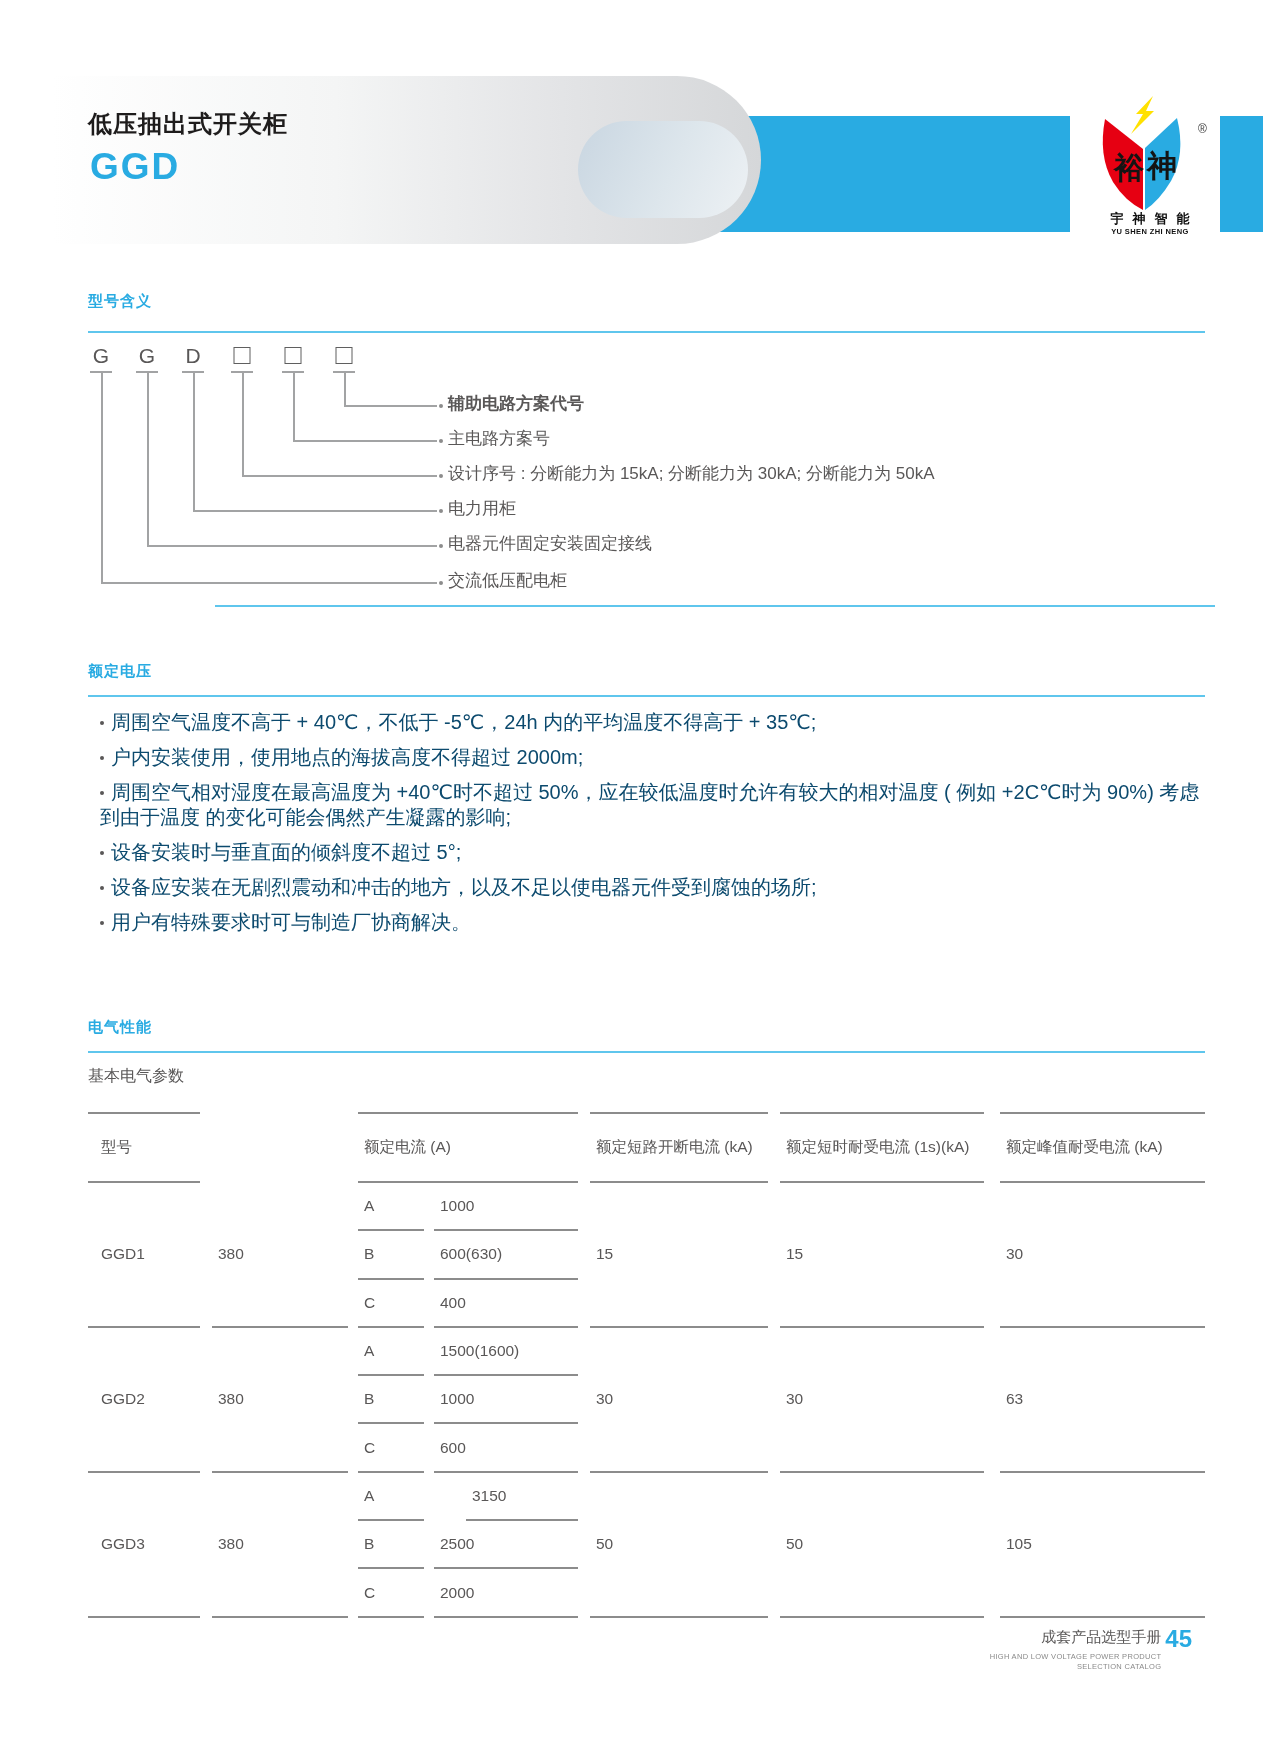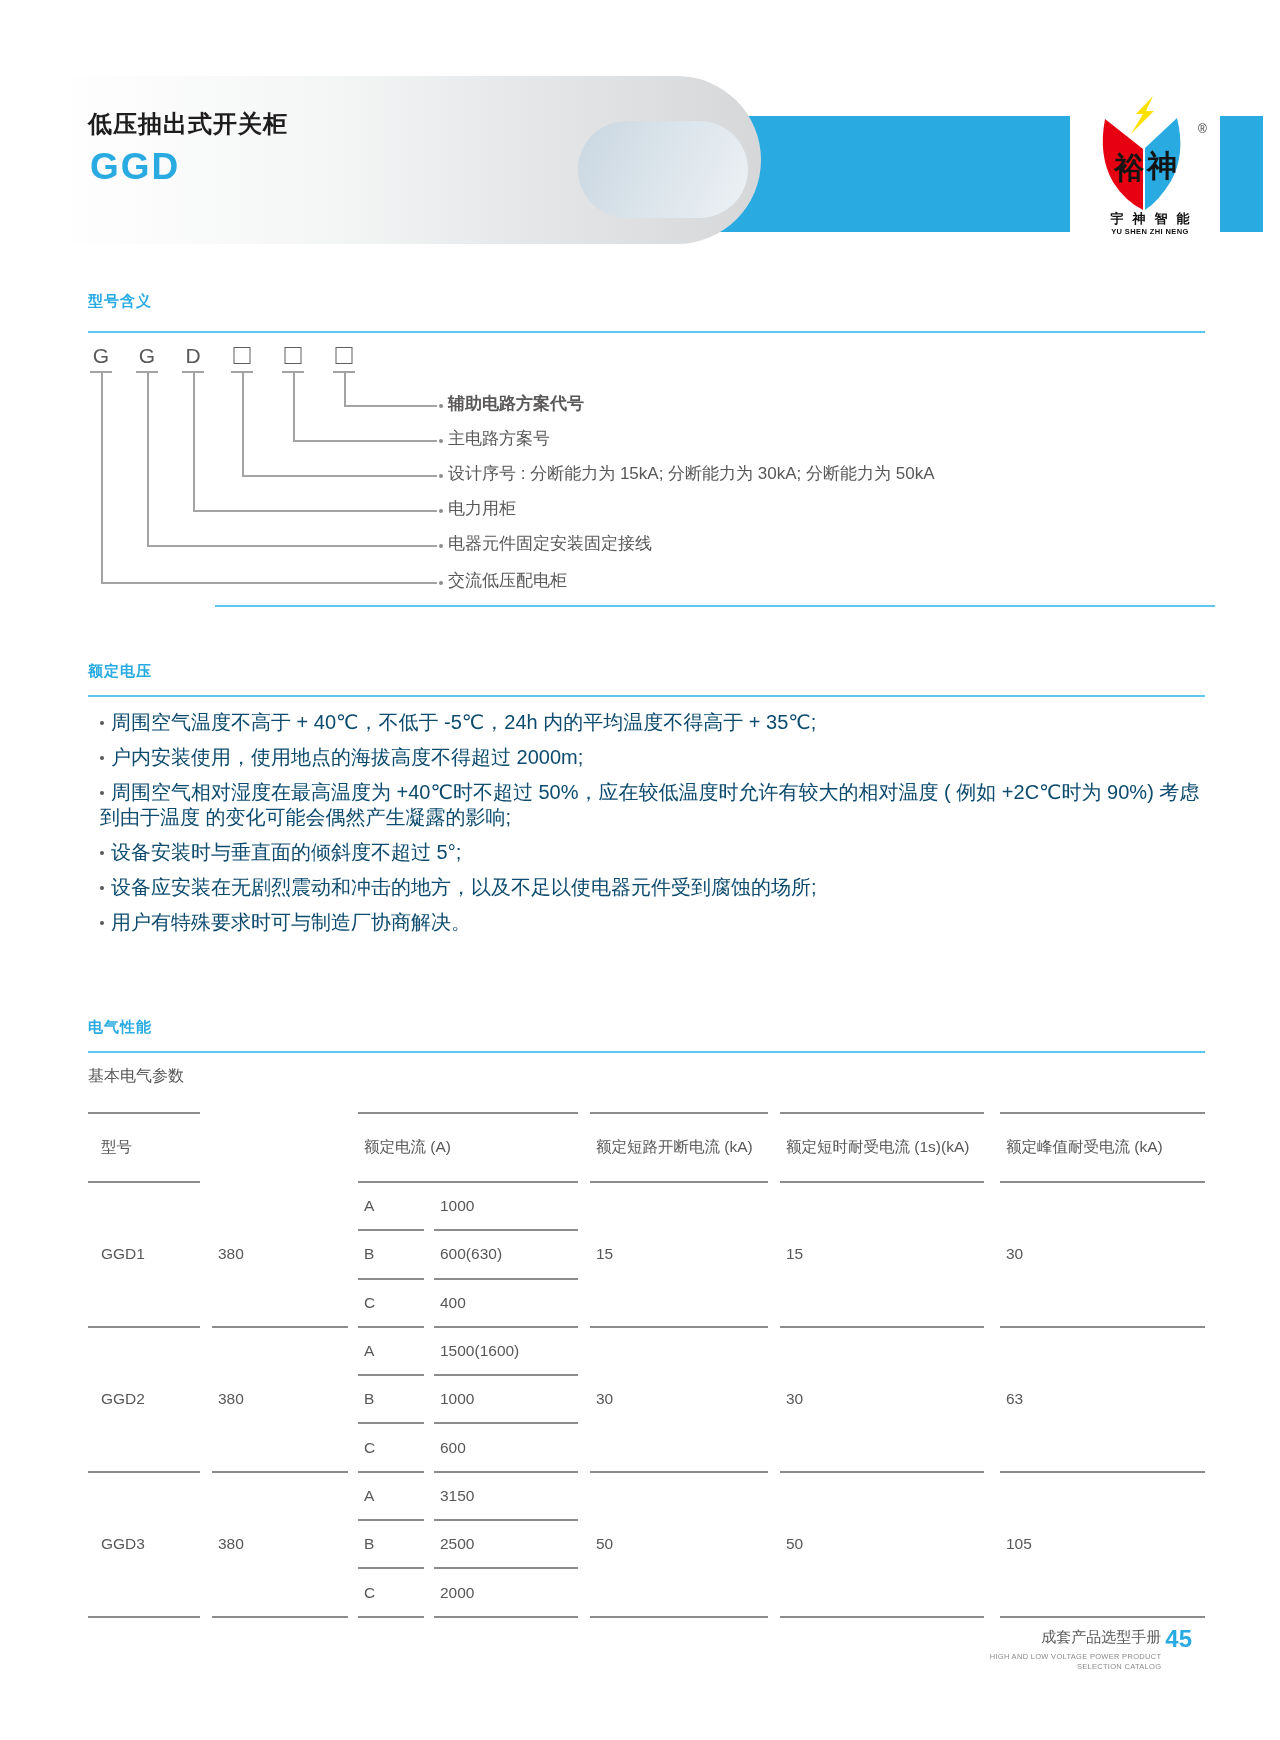"3150" div.td { margin-left: none -> 32px }
